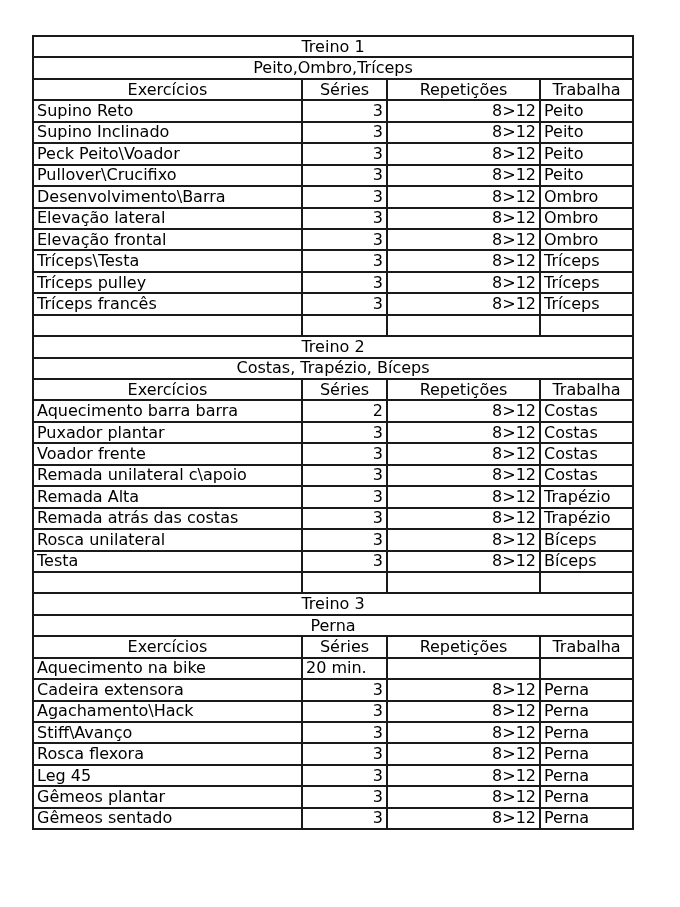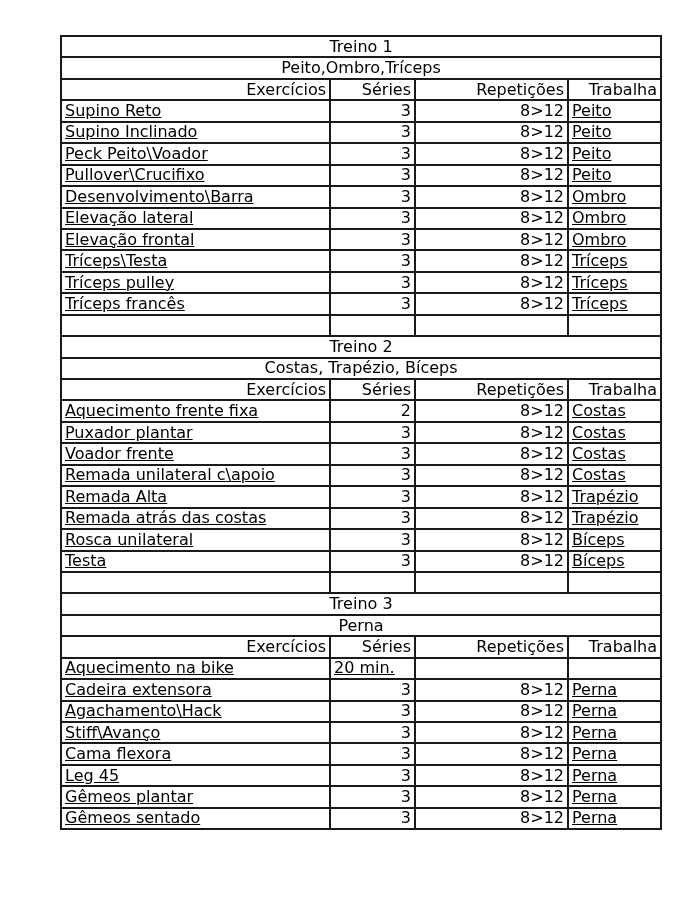"Treino 1" table.plan { left: 60px -> 32px }
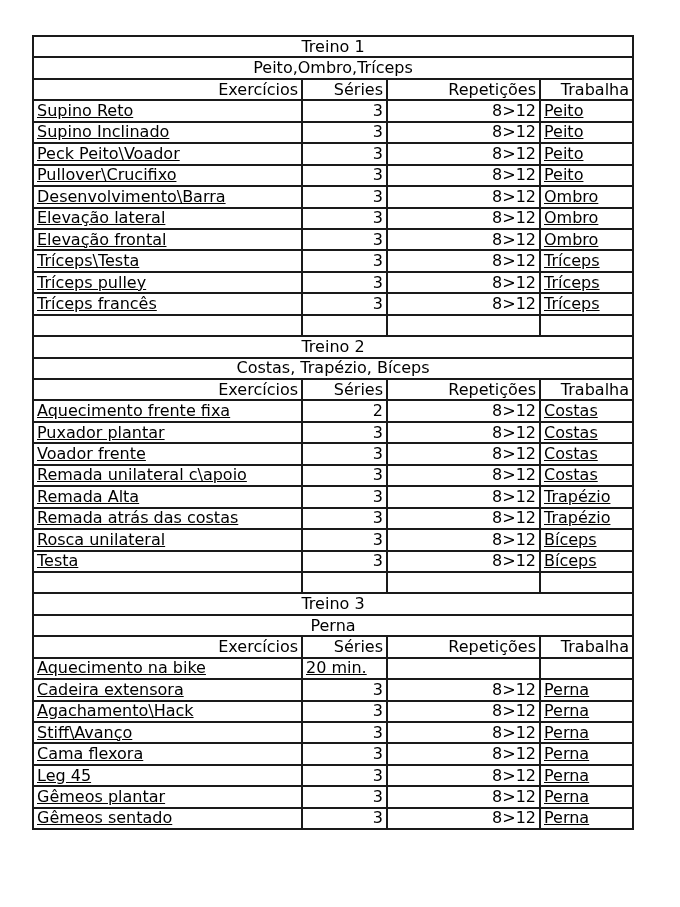"Exercícios" td.c-head { text-align: right -> center }
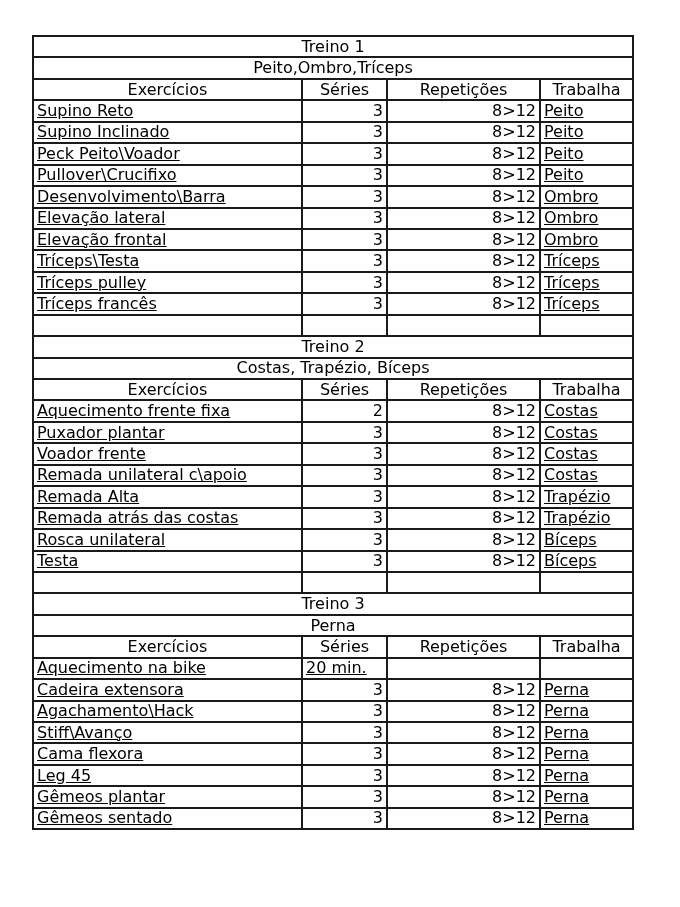"Supino Reto" td.c-exercise, td.c-works, td.c-series-left { text-decoration: underline -> none }
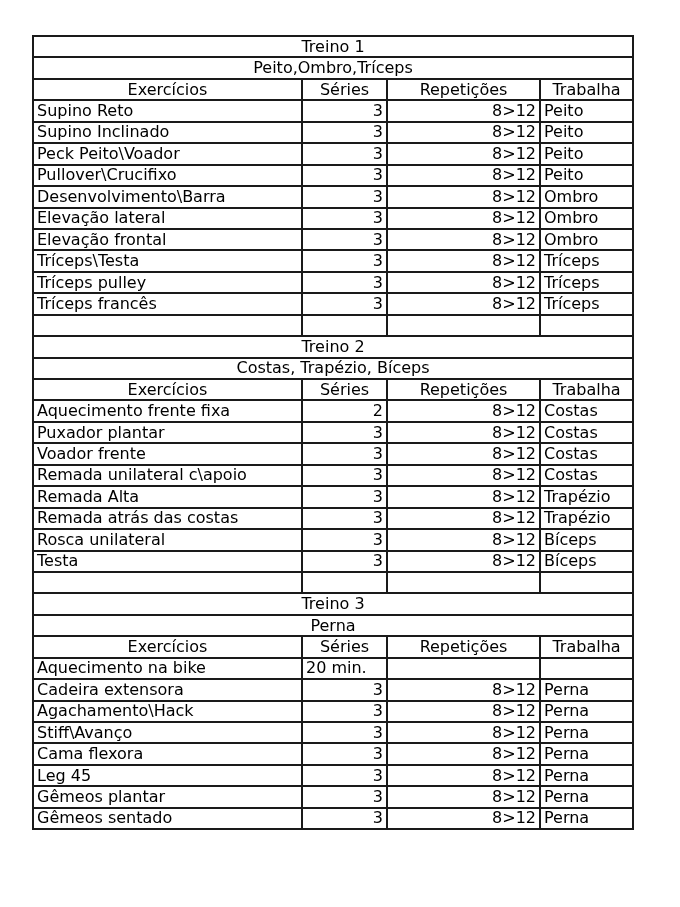"Aquecimento frente fixa" td.c-exercise { text: frente fixa -> barra barra }
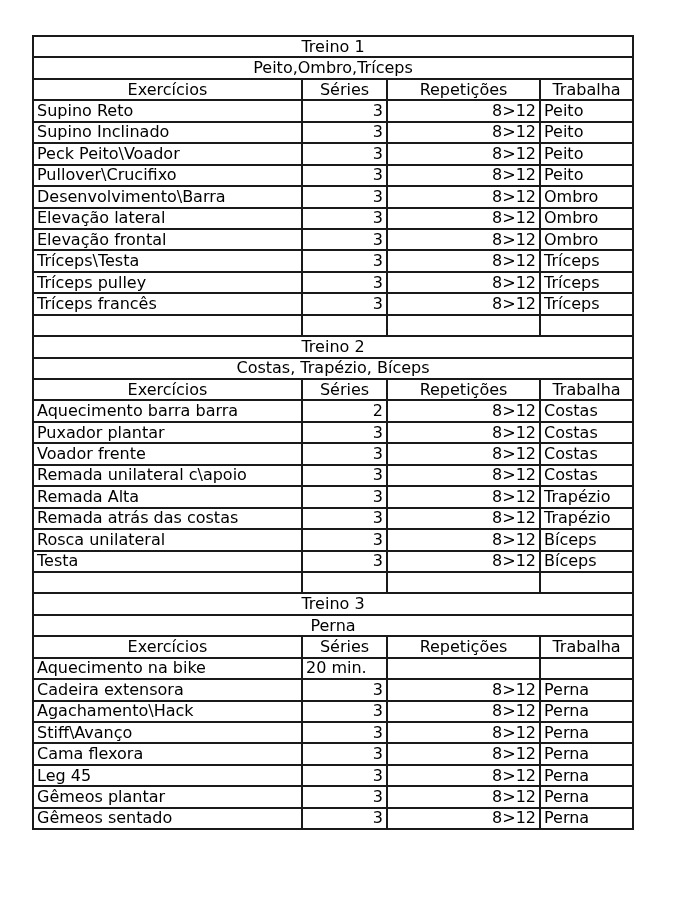"Cama flexora" td.c-exercise { text: Cama -> Rosca }
